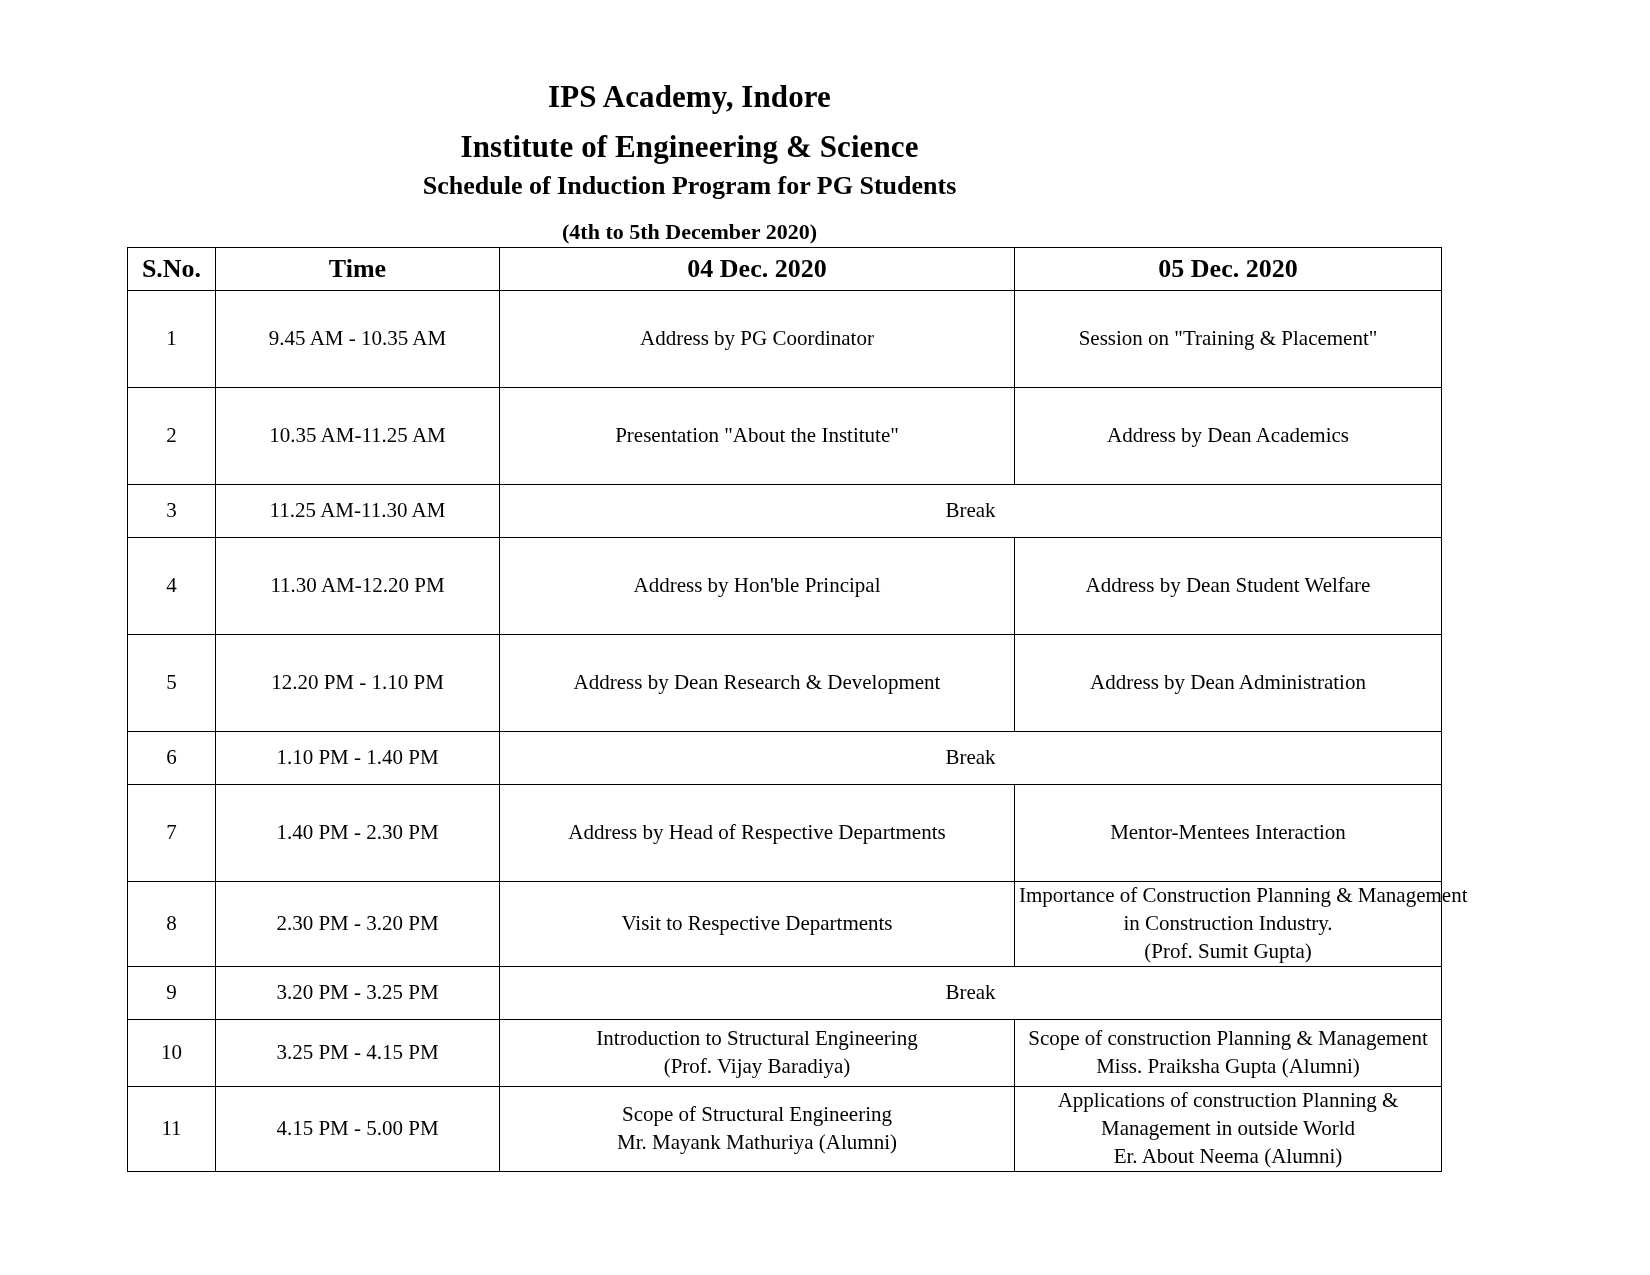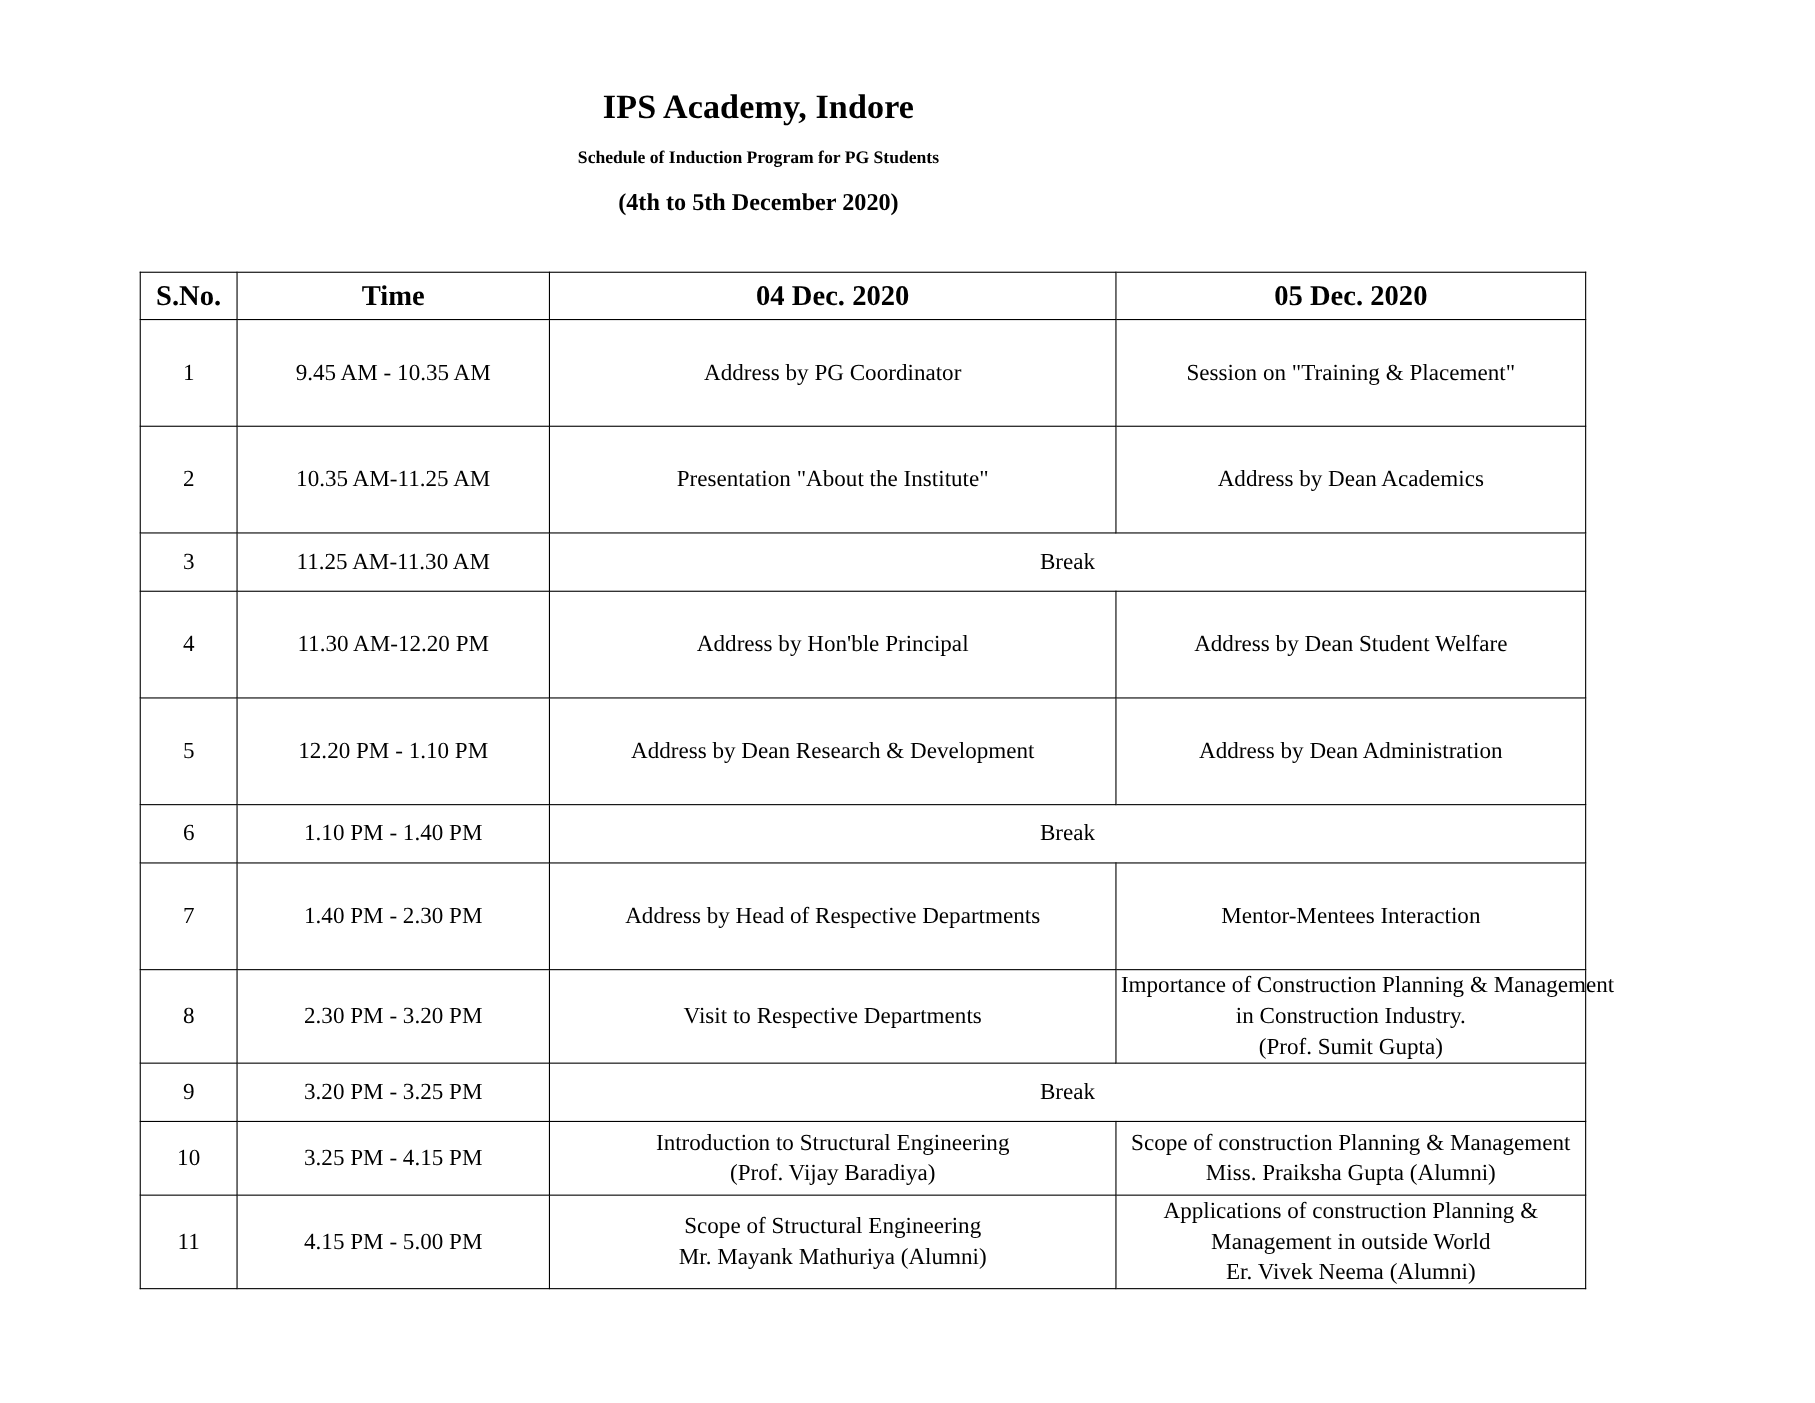"Institute of Engineering & Science" div.title-2 { html: none -> <div>Institute of Engineering &amp; Science</div> }
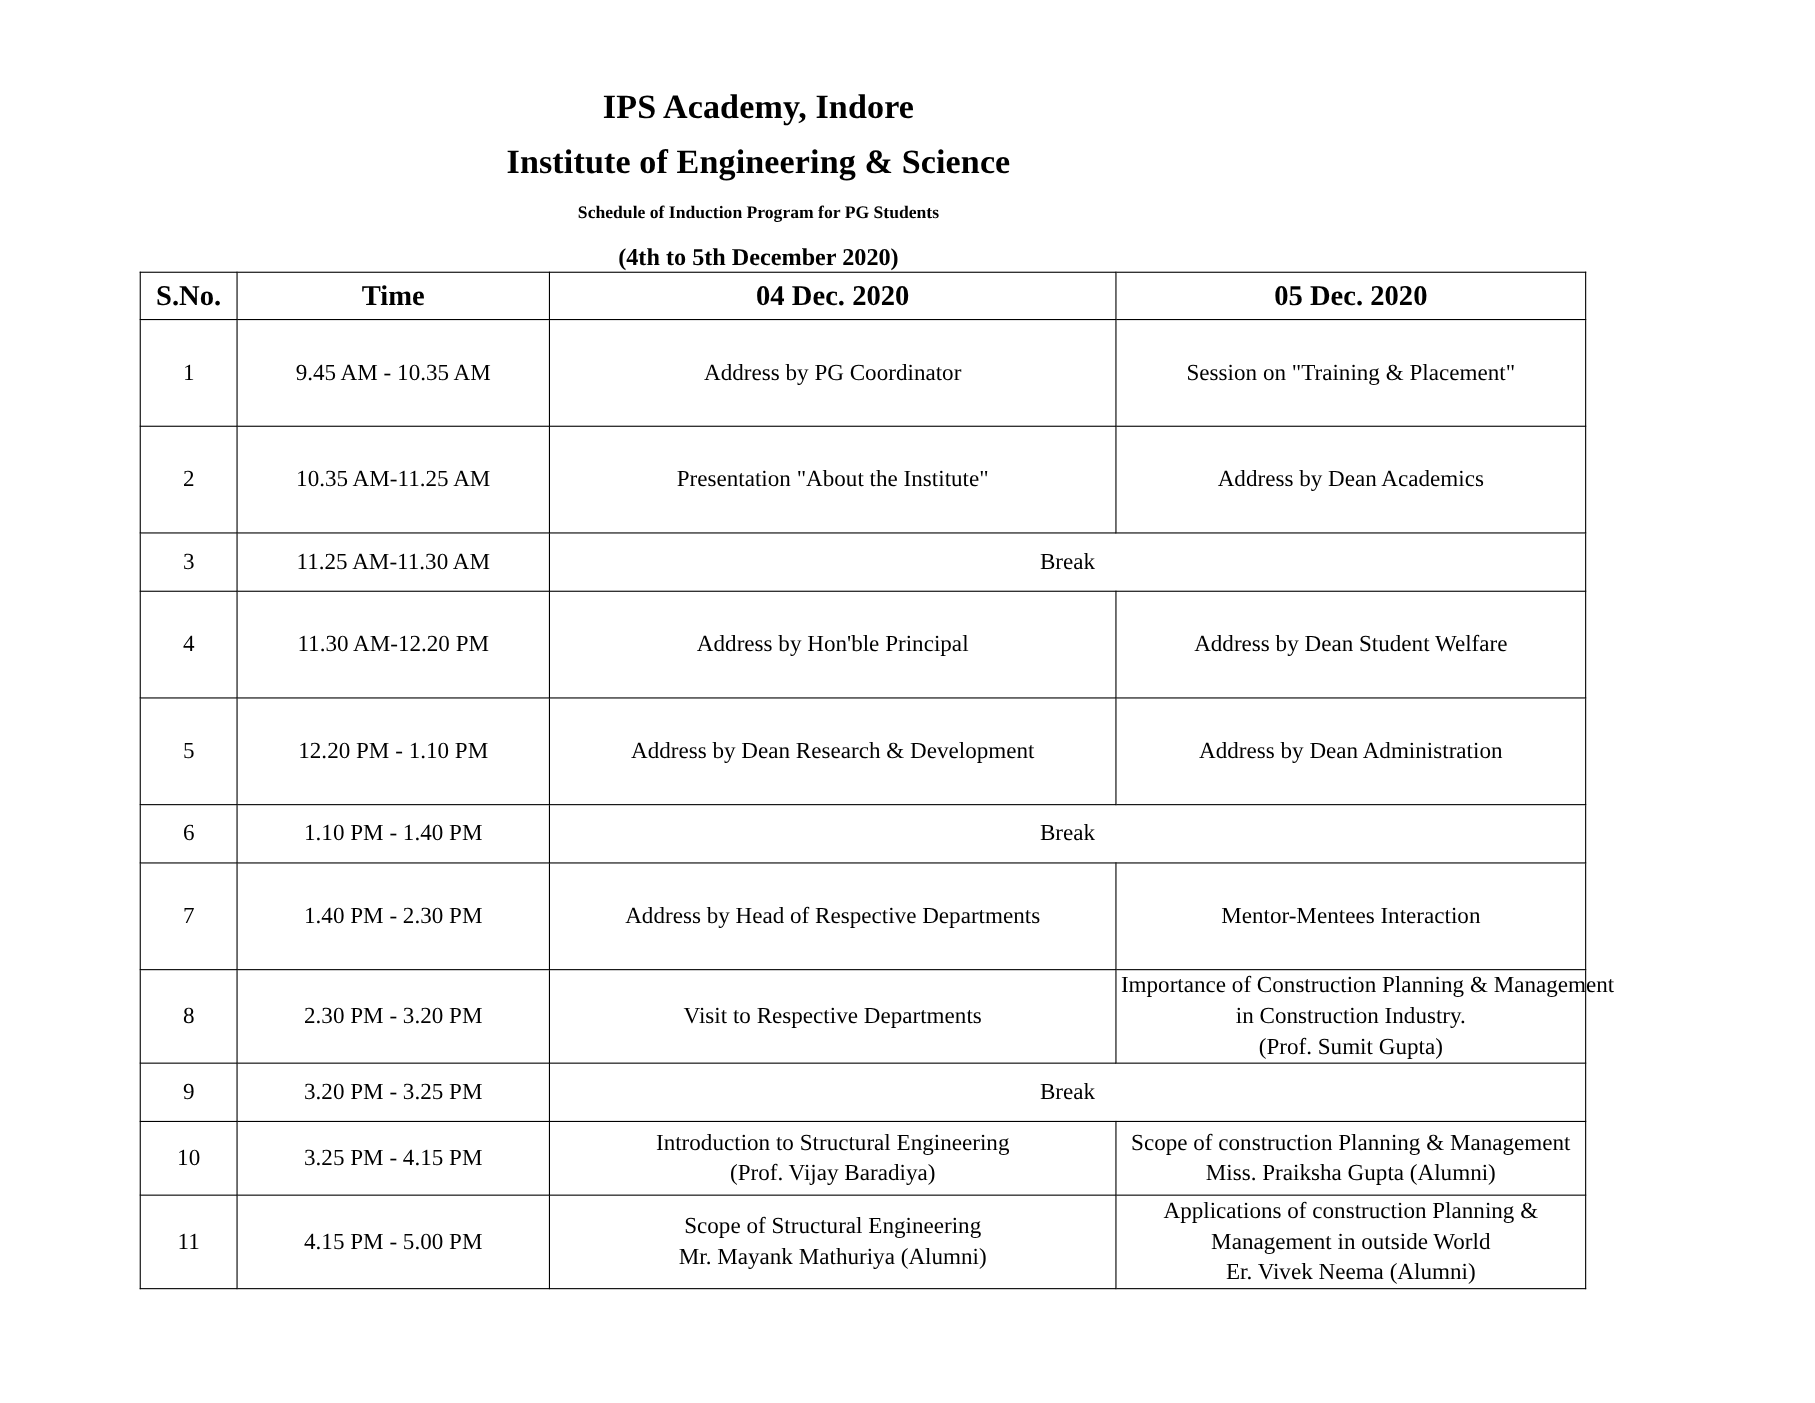"Schedule of Induction Program for" .title-3 { font-size: 16px -> 26px; margin-top: 18px -> 4px }
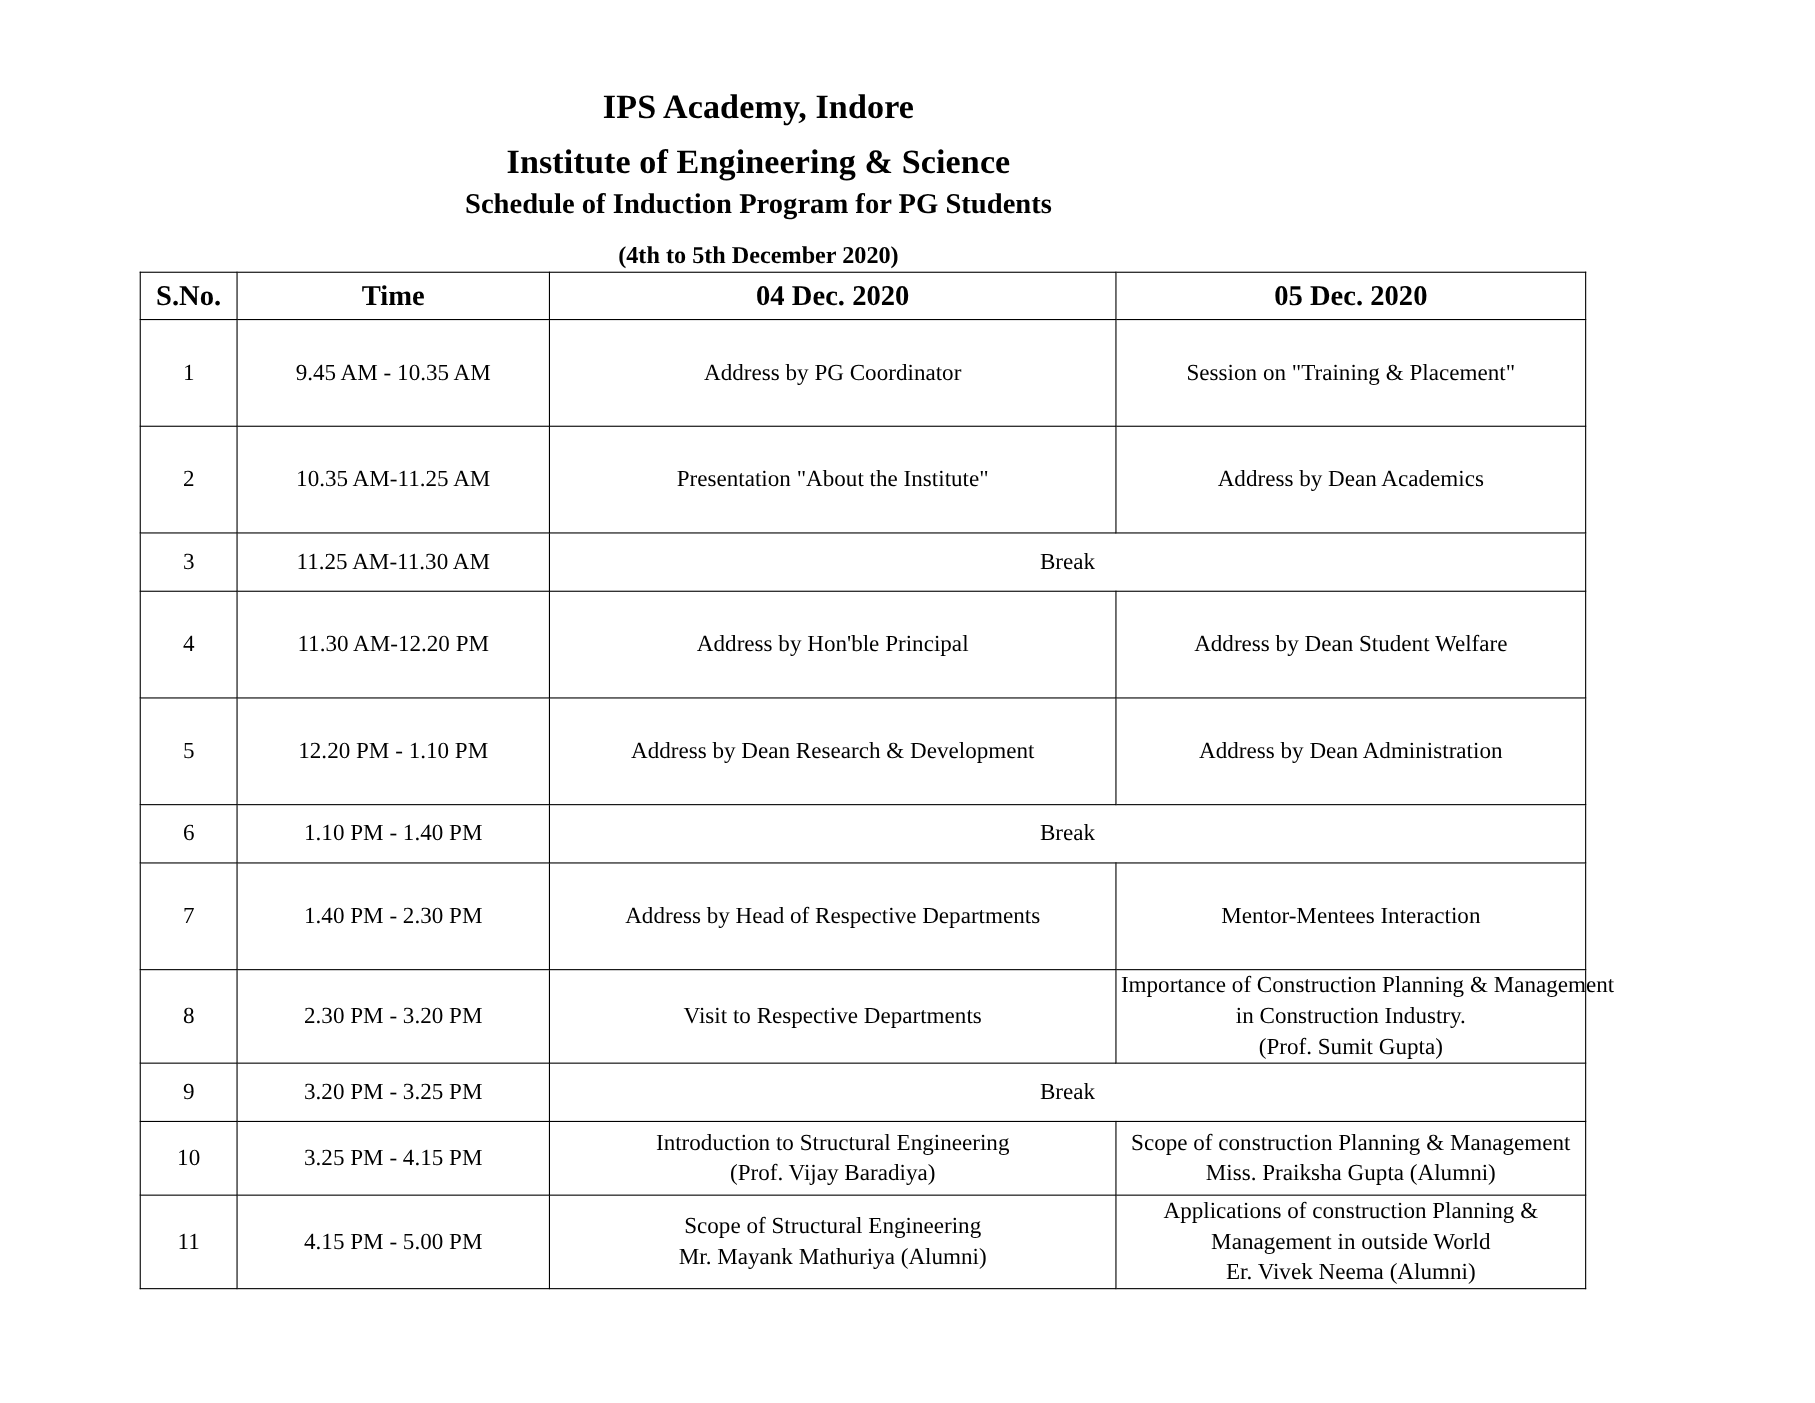"Er. Vivek Neema (Alumni)" span.ln { text: Vivek -> About }
